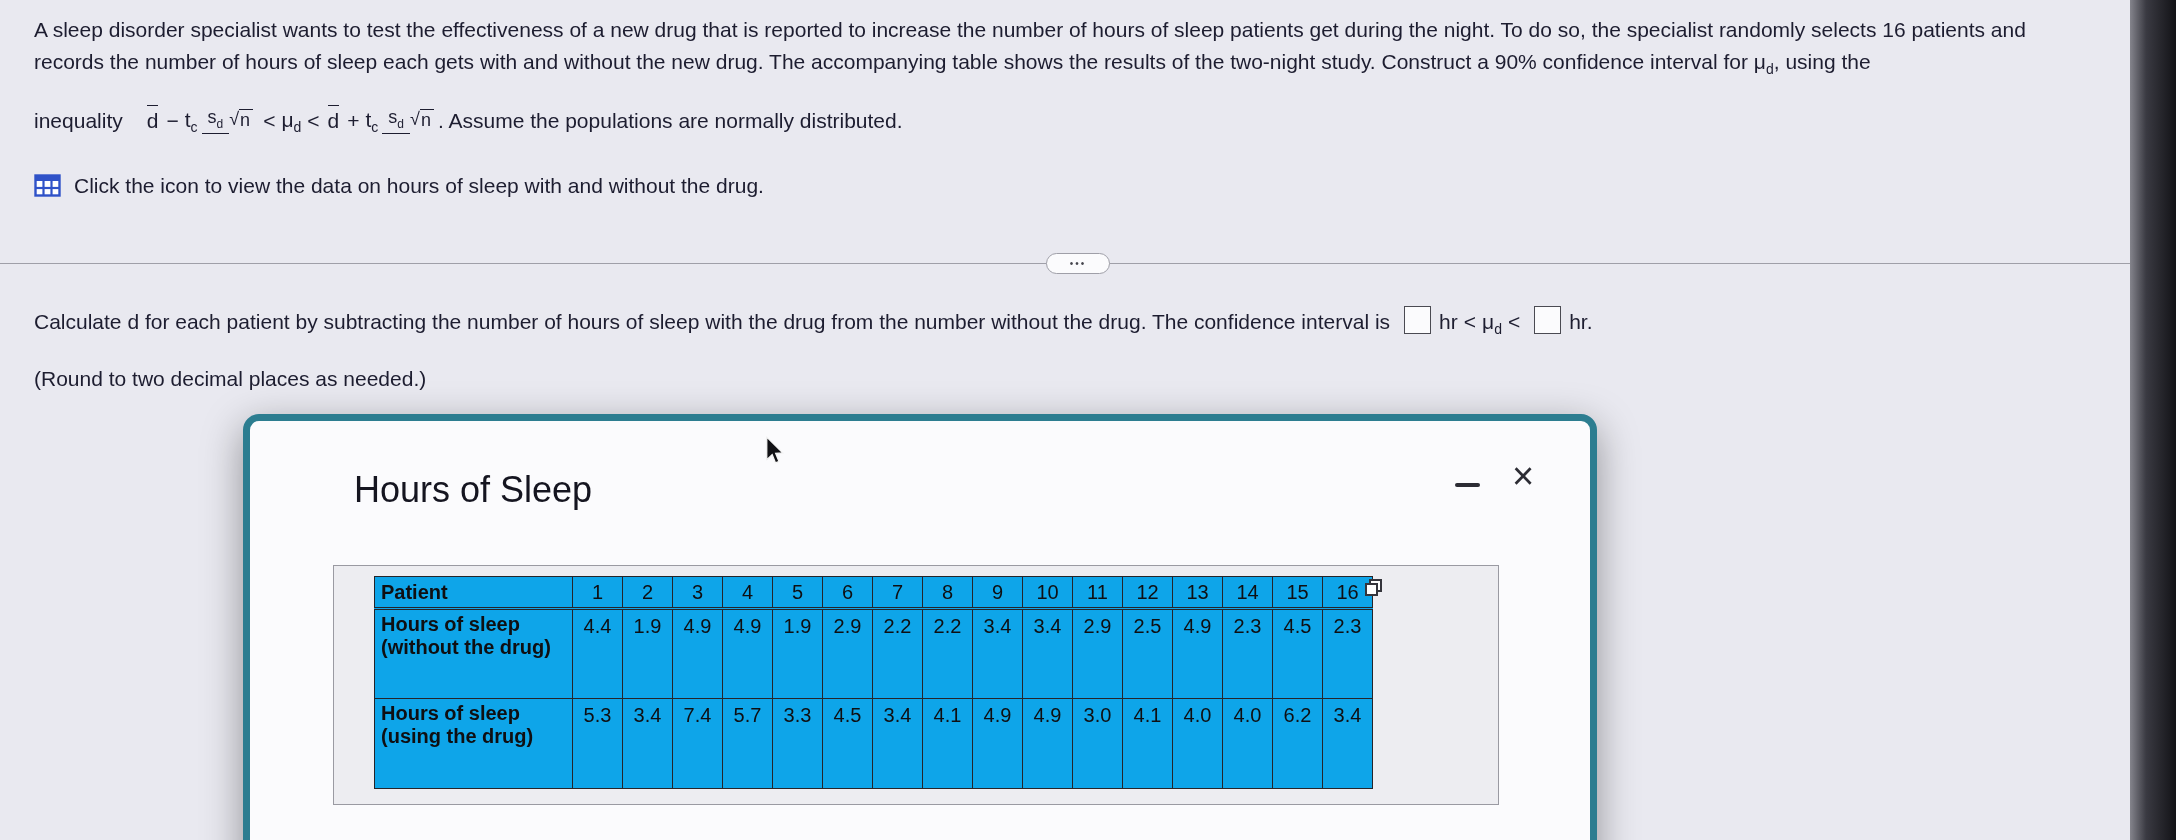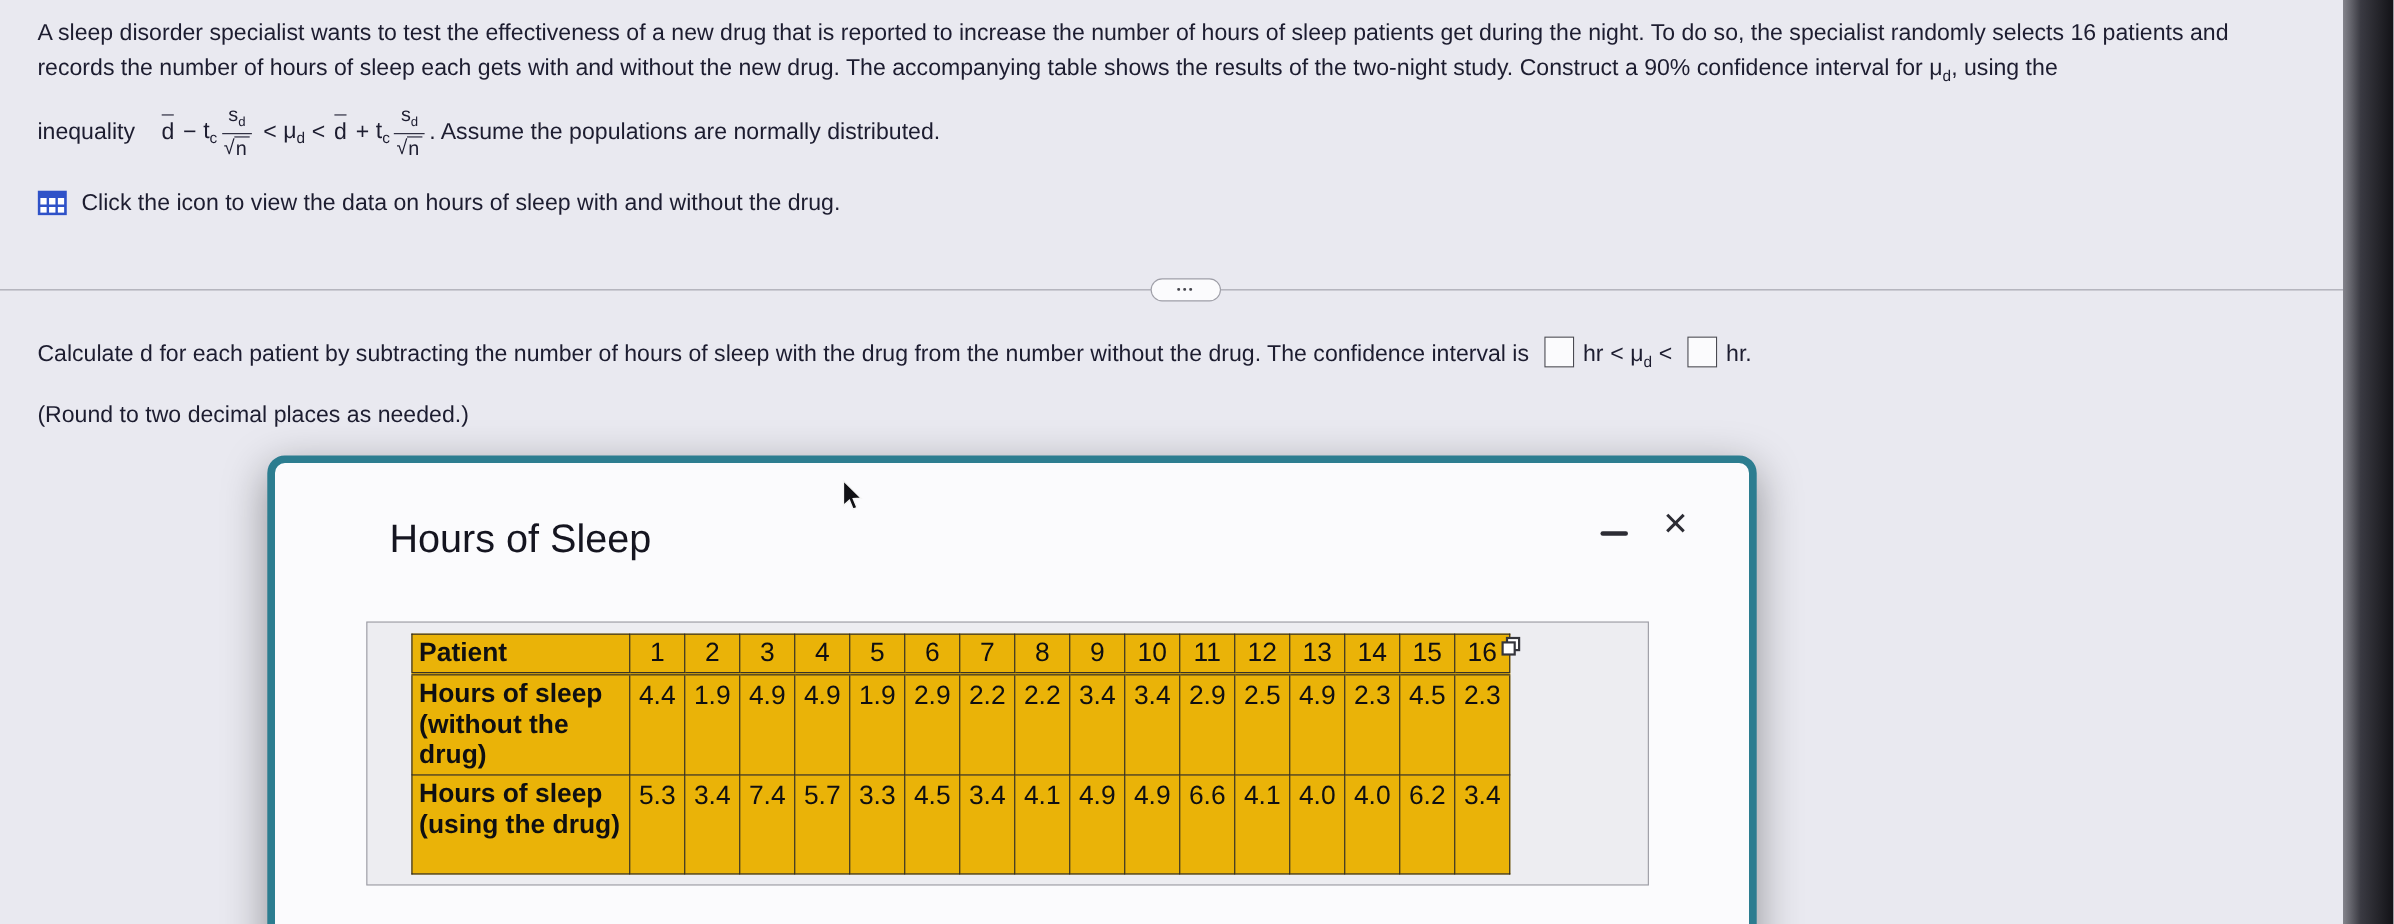"sd" .frac { flex-direction: column -> row }
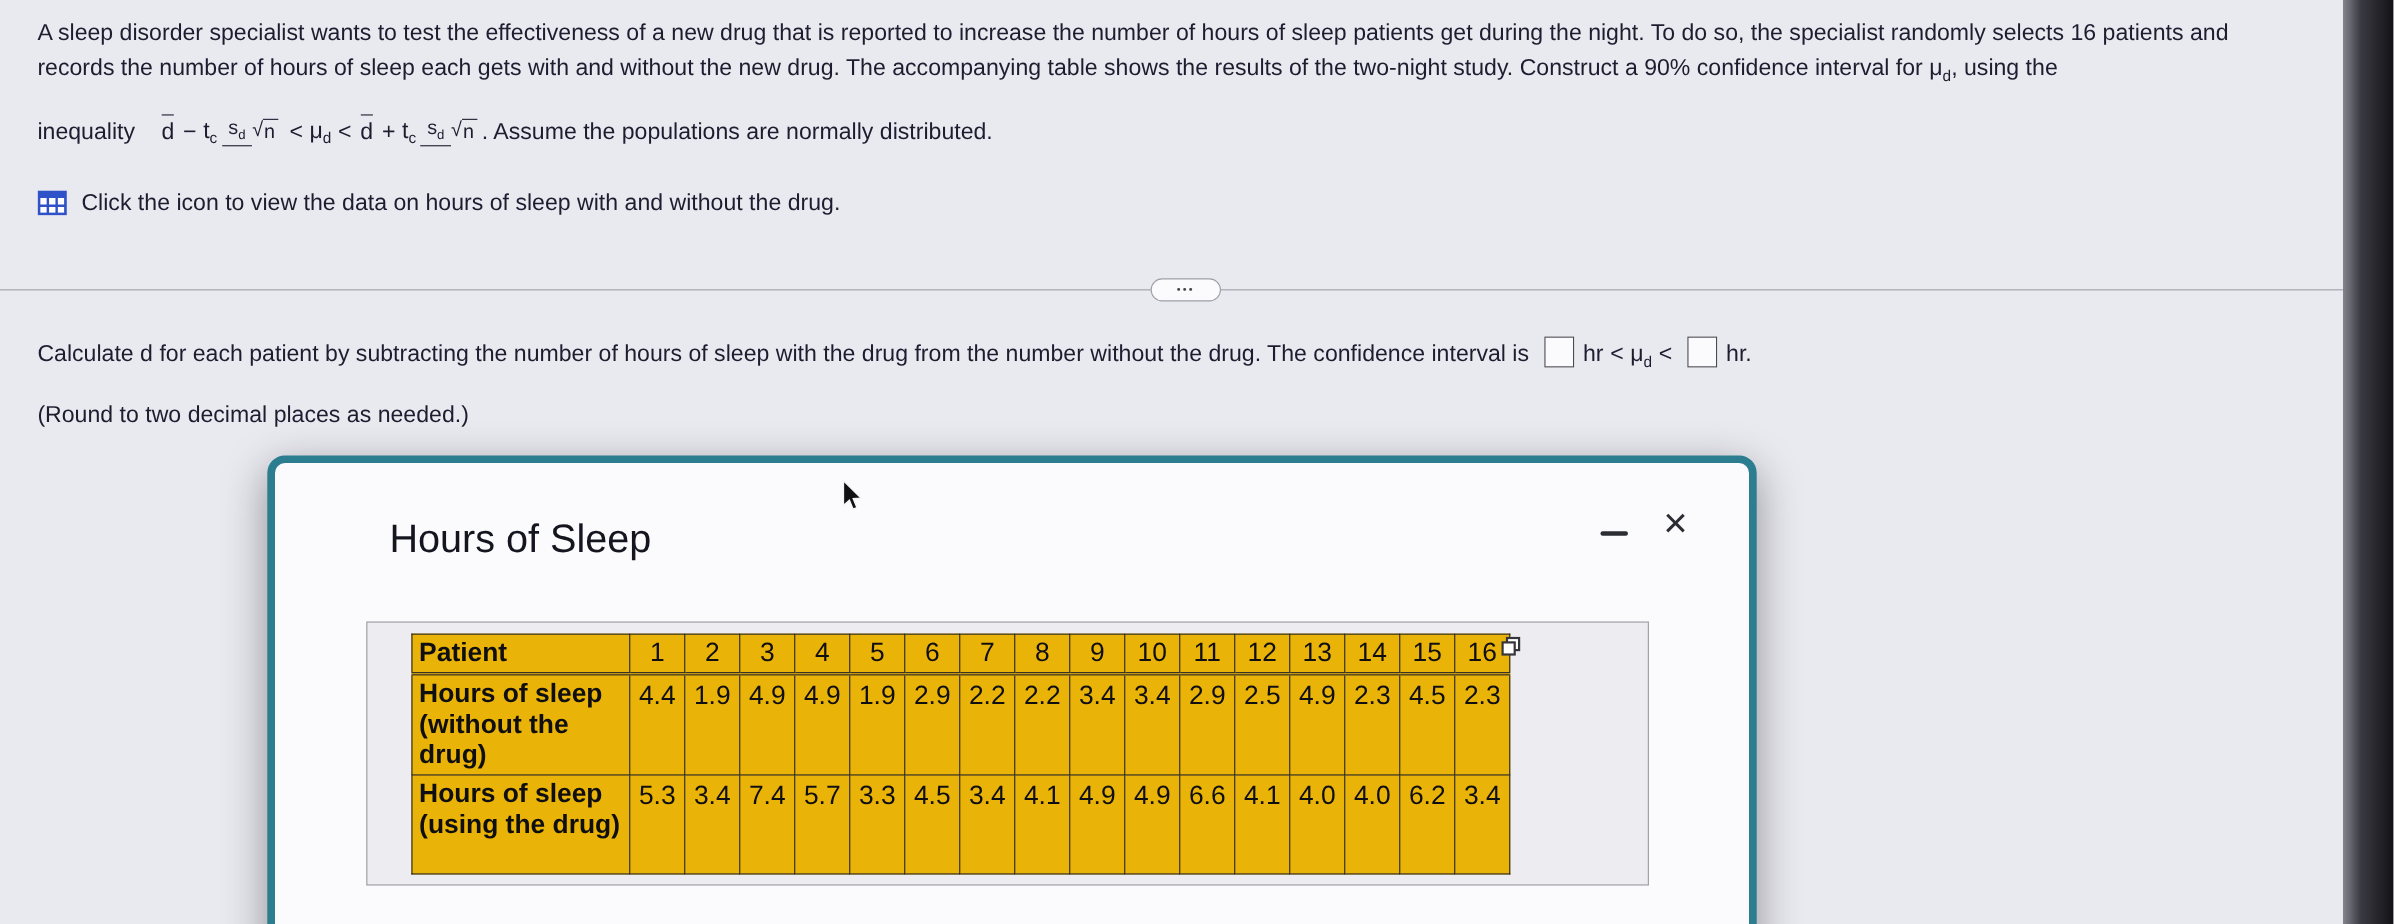"Patient" .data-table { background: #eab308 -> #0ea5e9; font-size: 24px -> 20px }
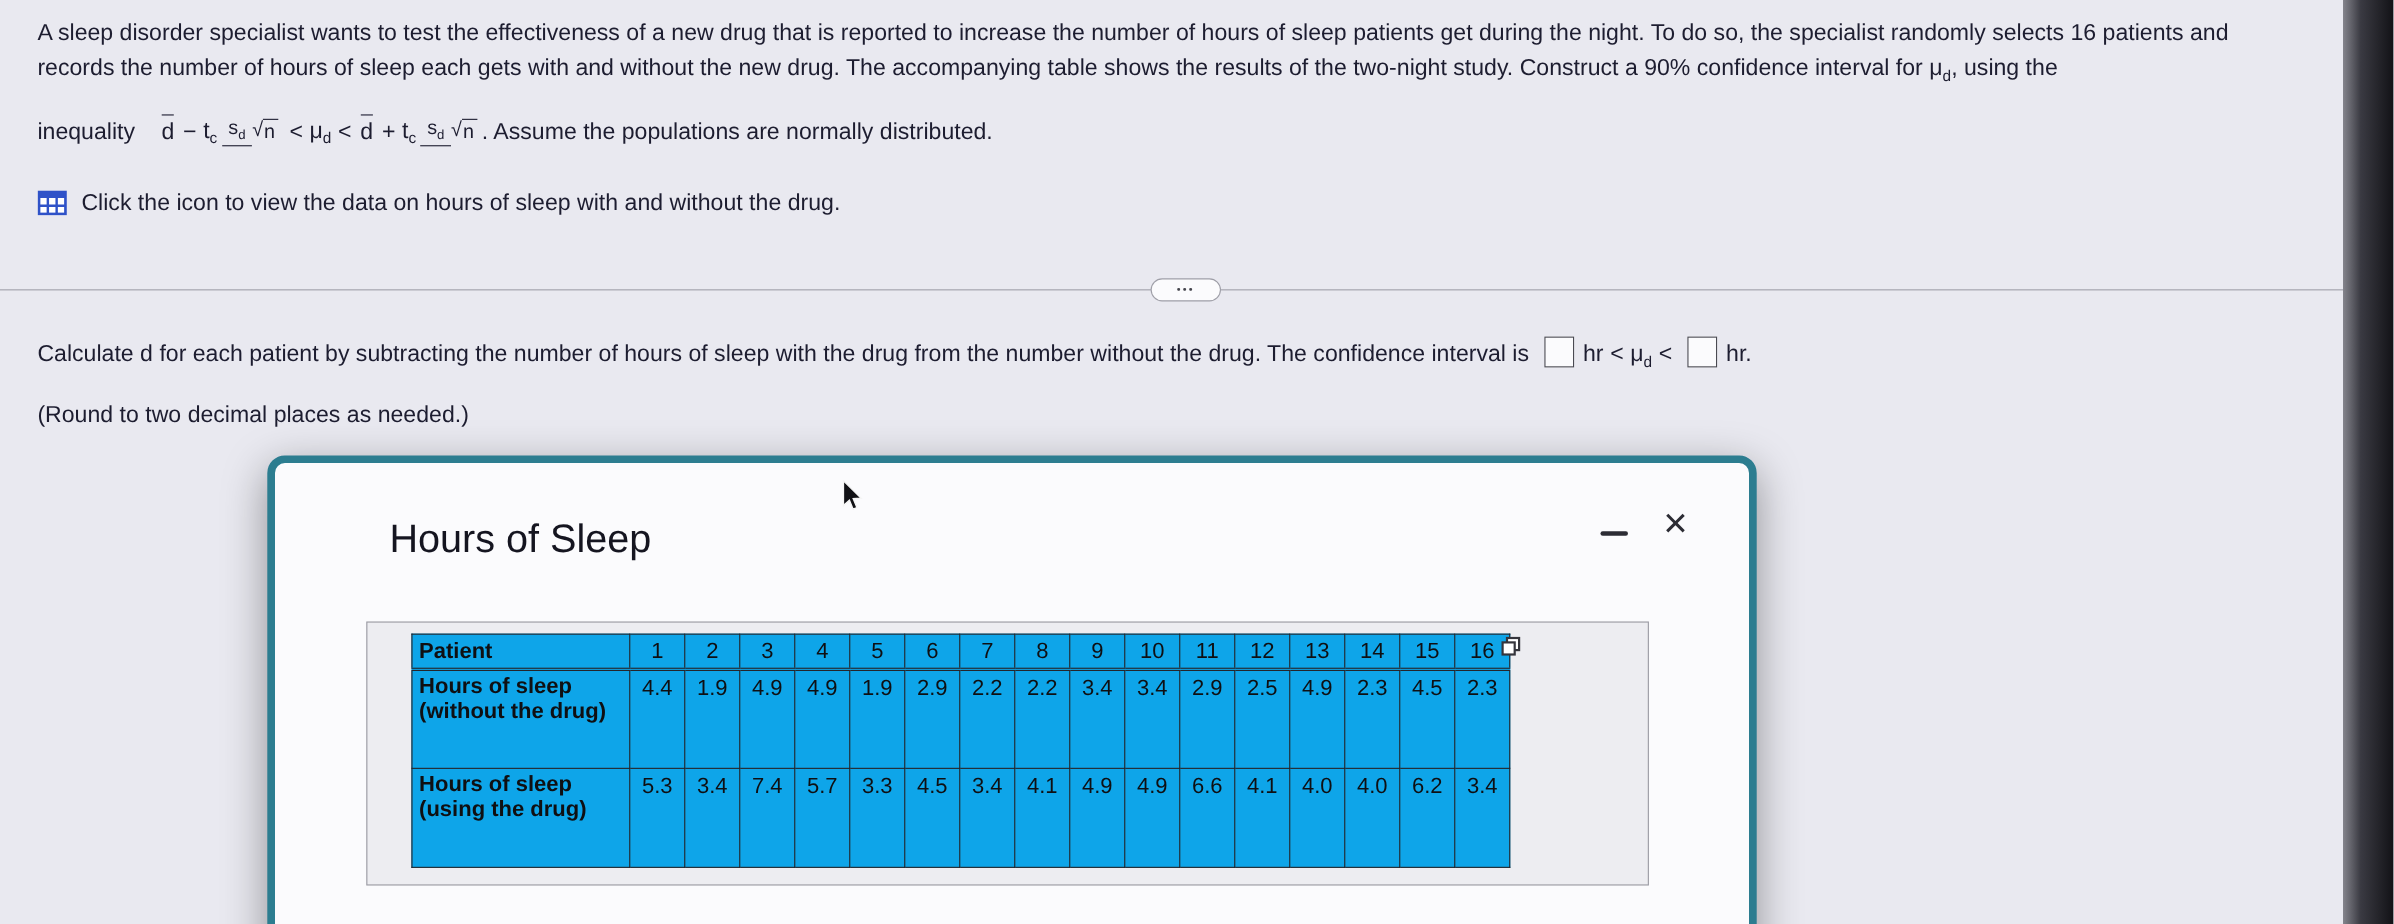"6.6" td.val { text: 6.6 -> 3.0 }
